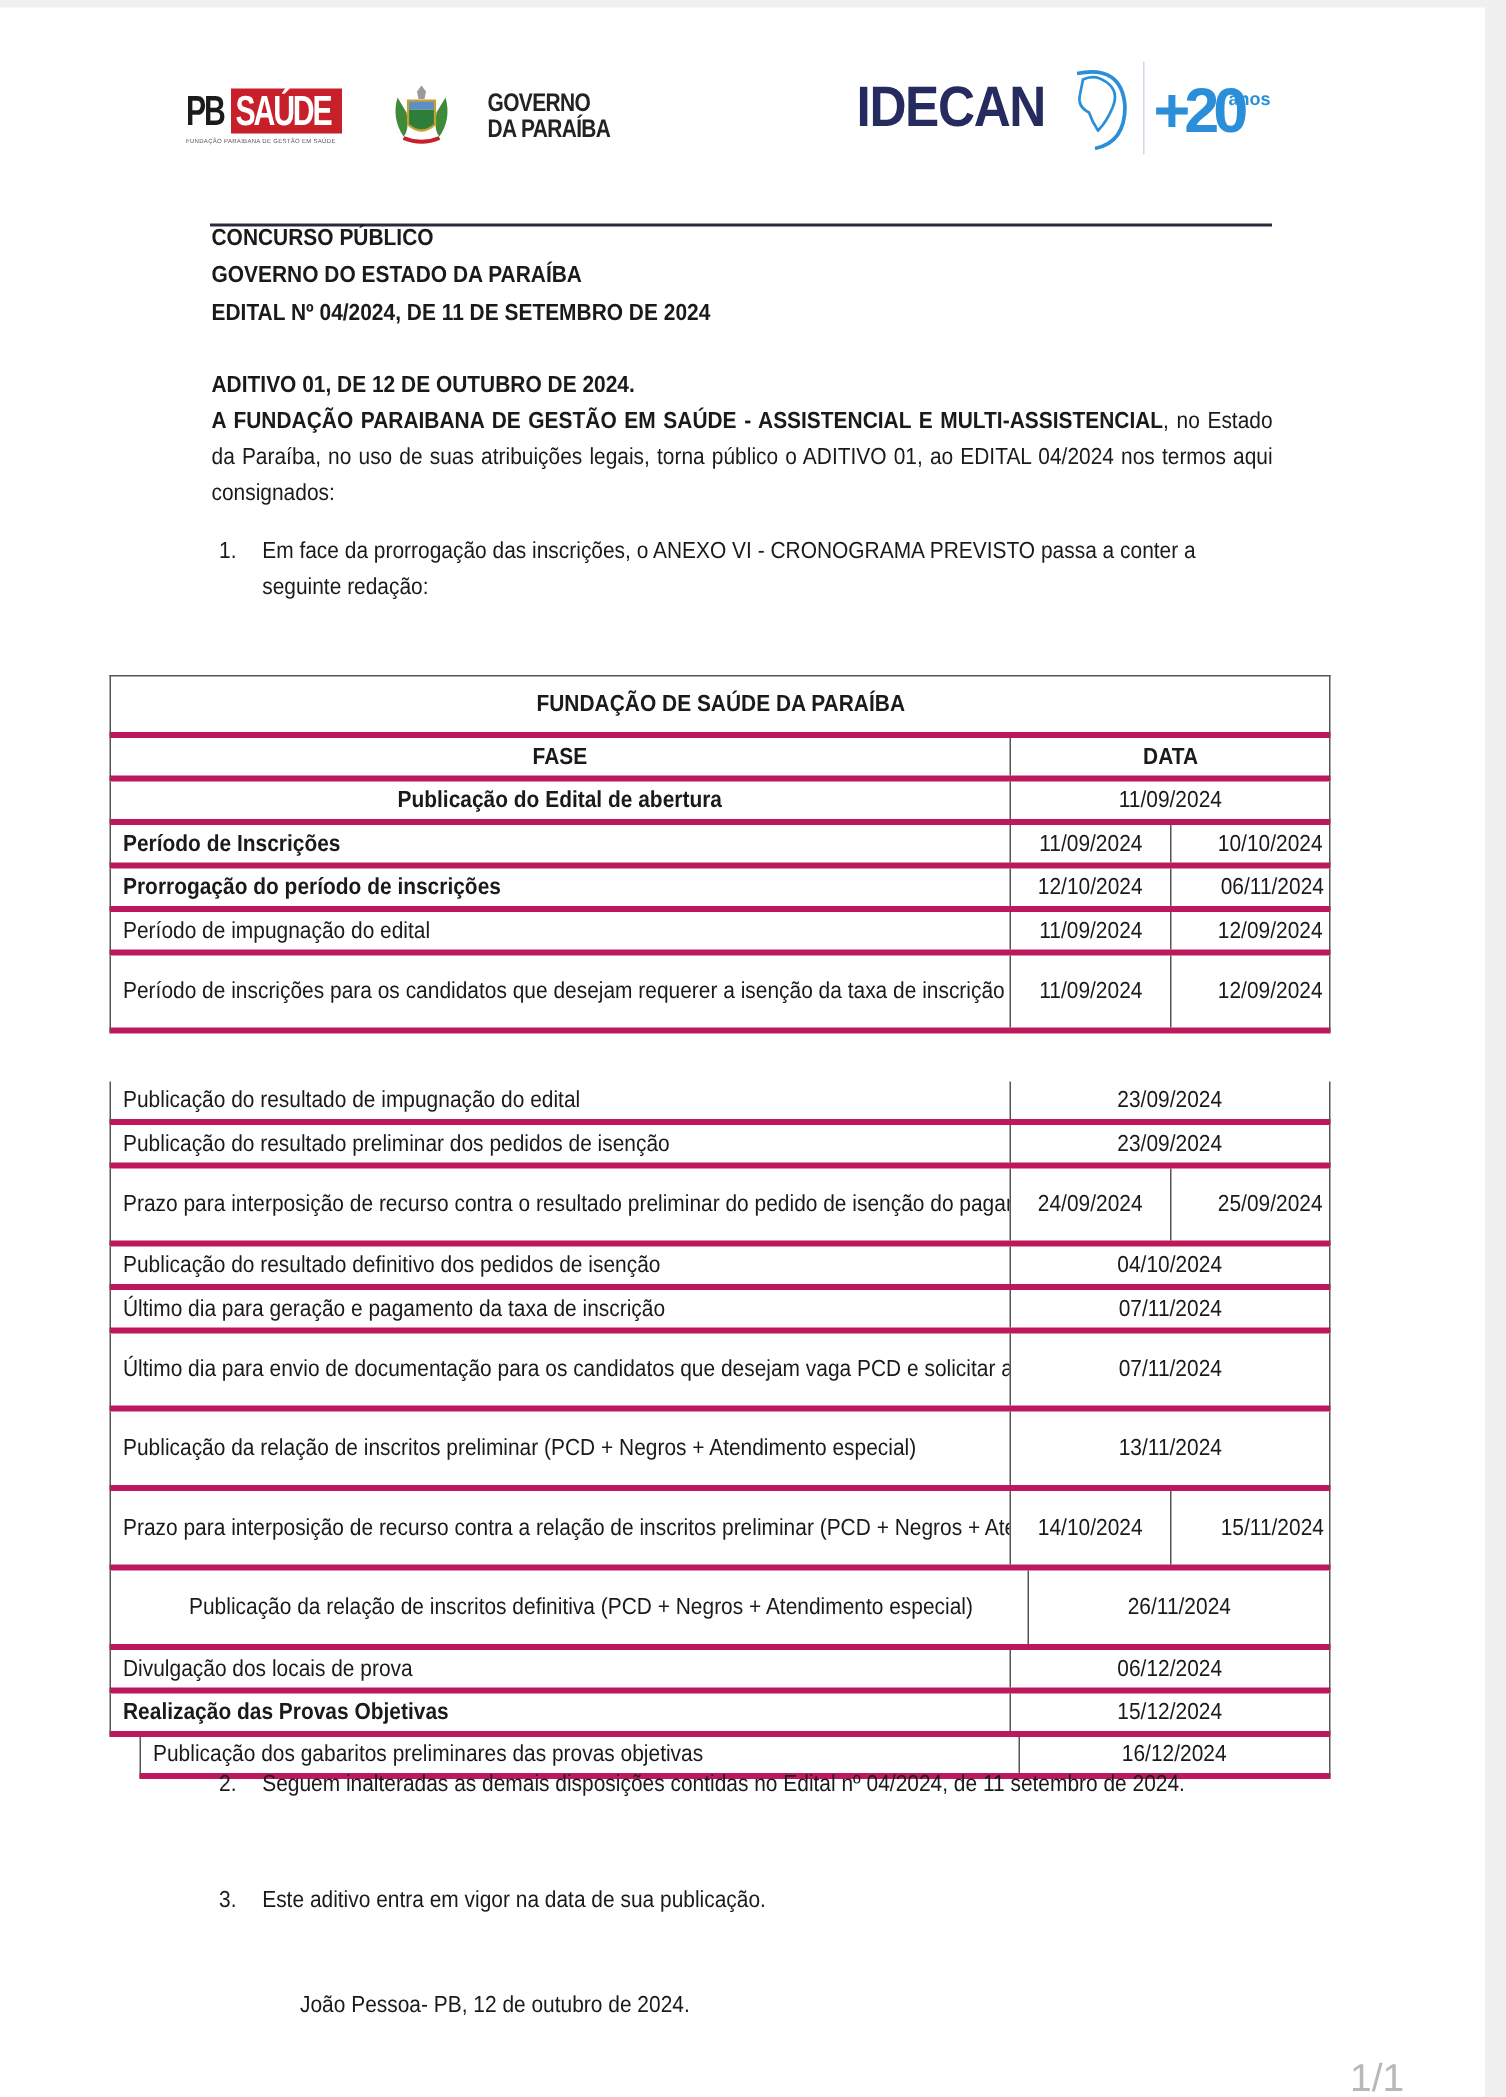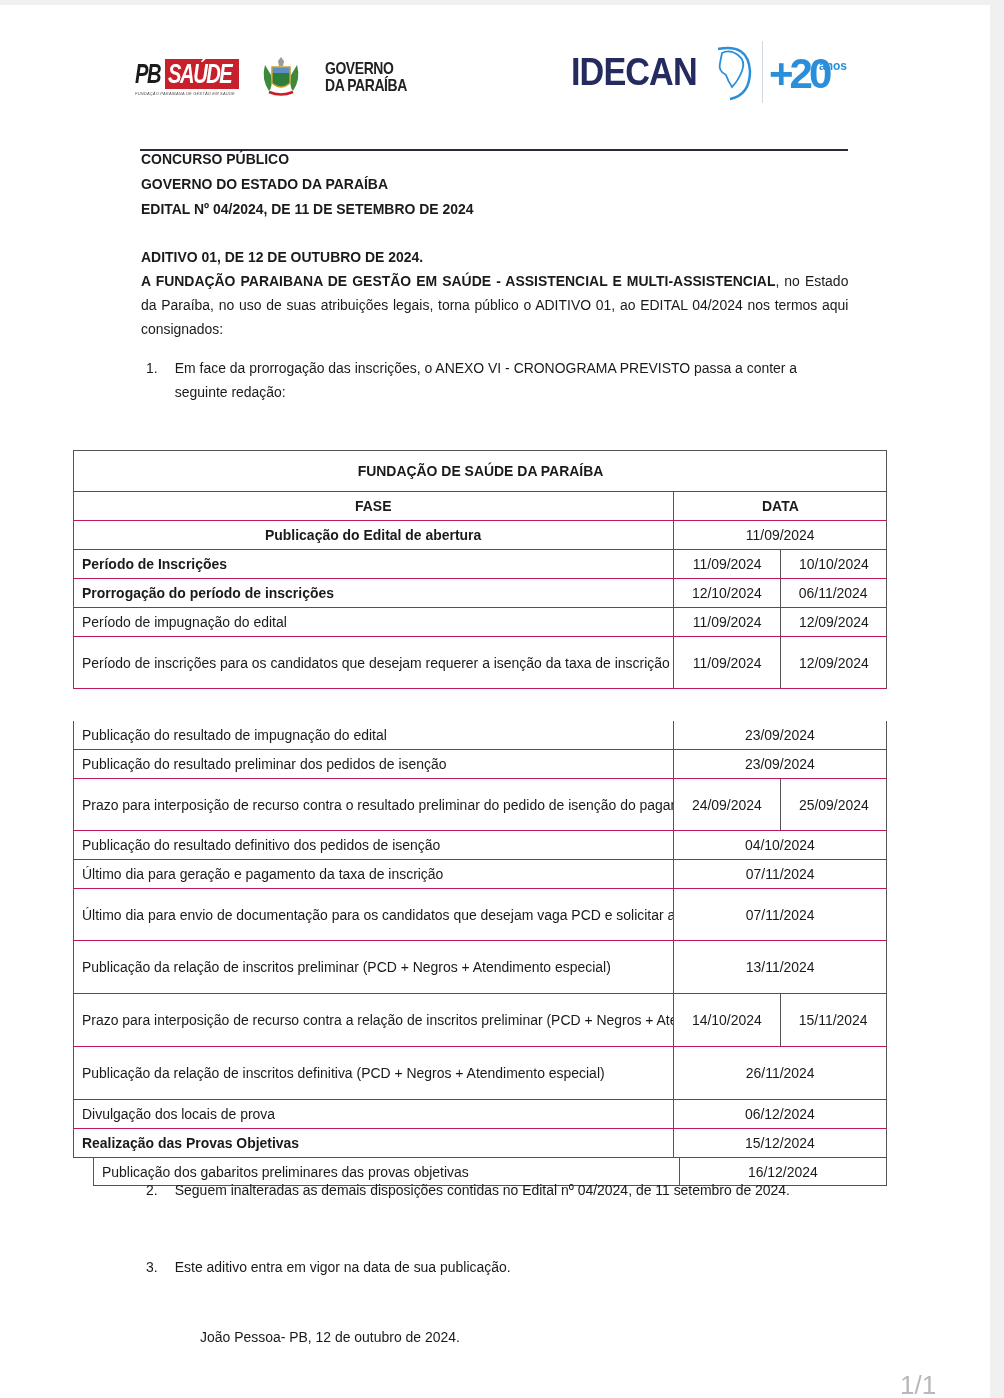"PB" .logo-pb { font-style: italic -> none; left: 135px -> 124px }
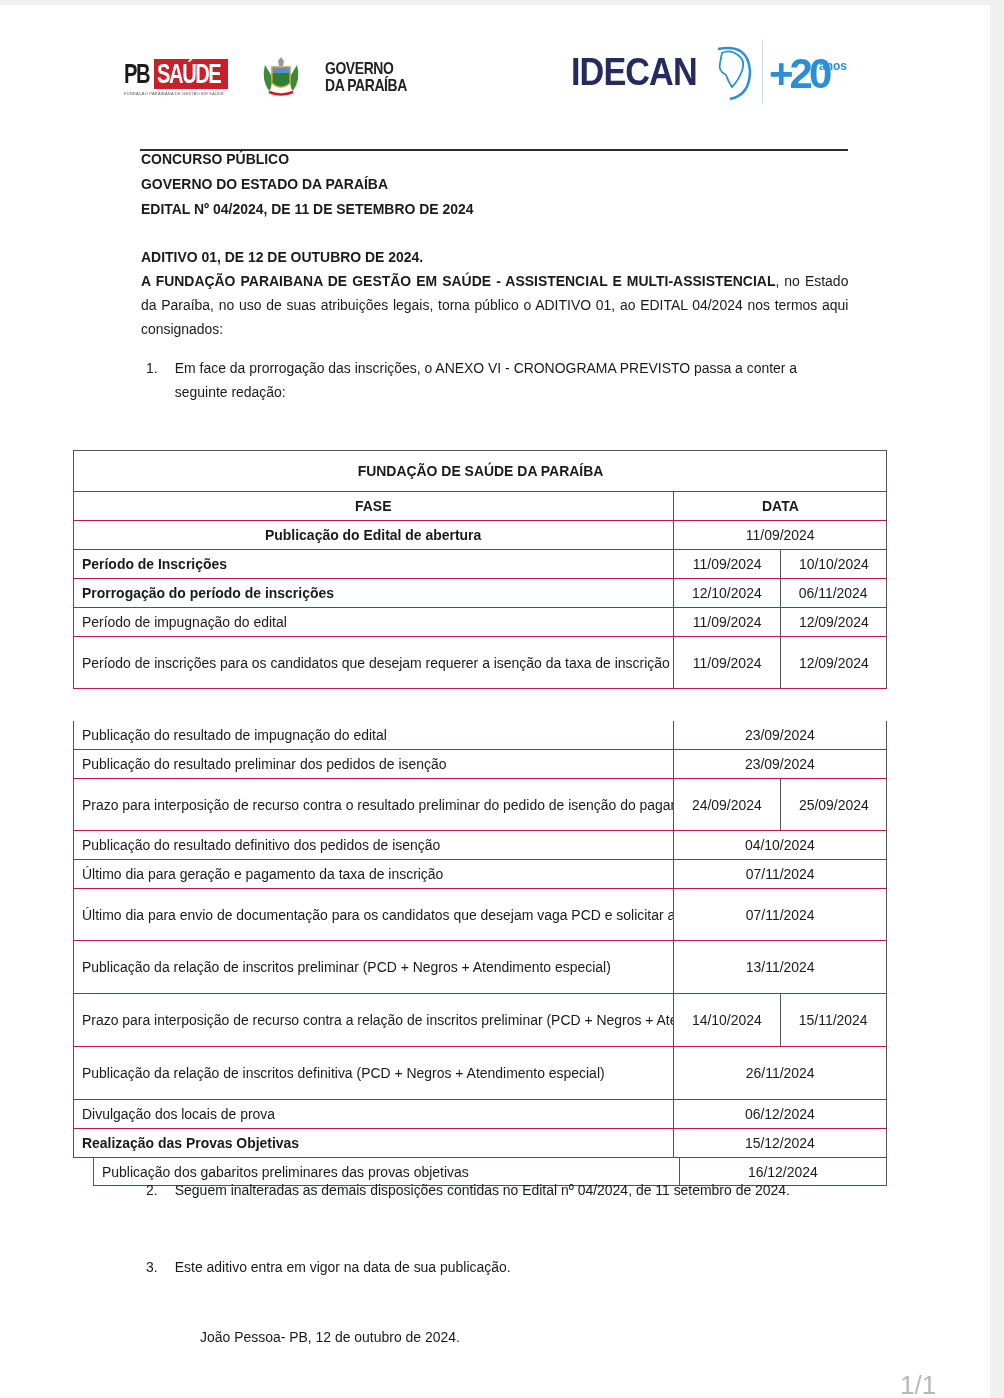"FUNDAÇÃO DE SAÚDE DA PARAÍBA" .tbl .row { border-bottom: 1px solid #be185d -> 4px solid #be185d }
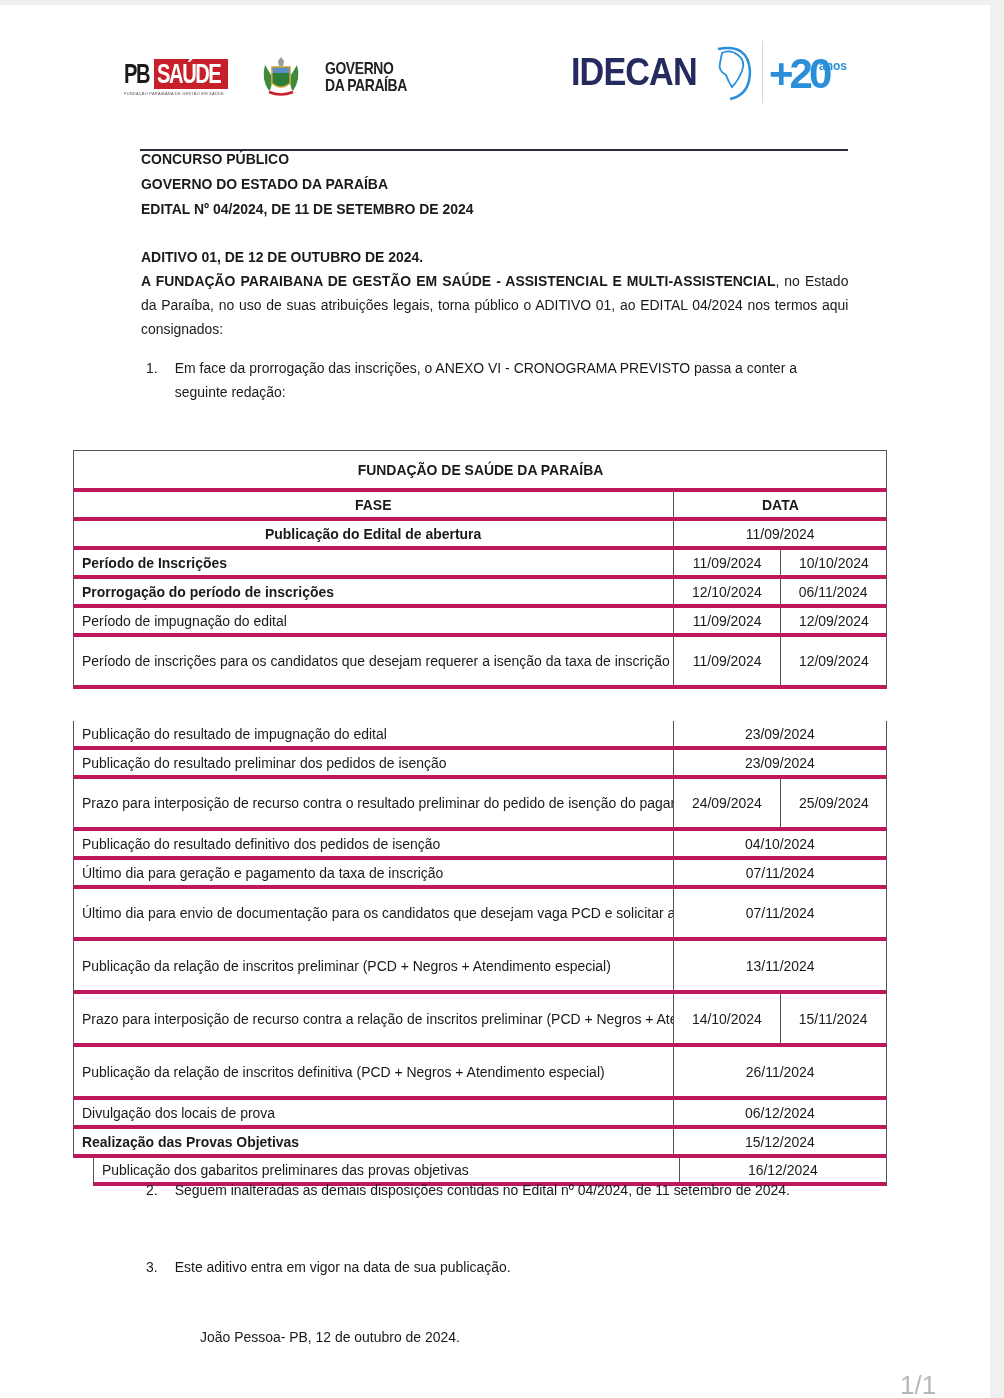"10/10/2024" .tbl .d2 { justify-content: center -> flex-end }
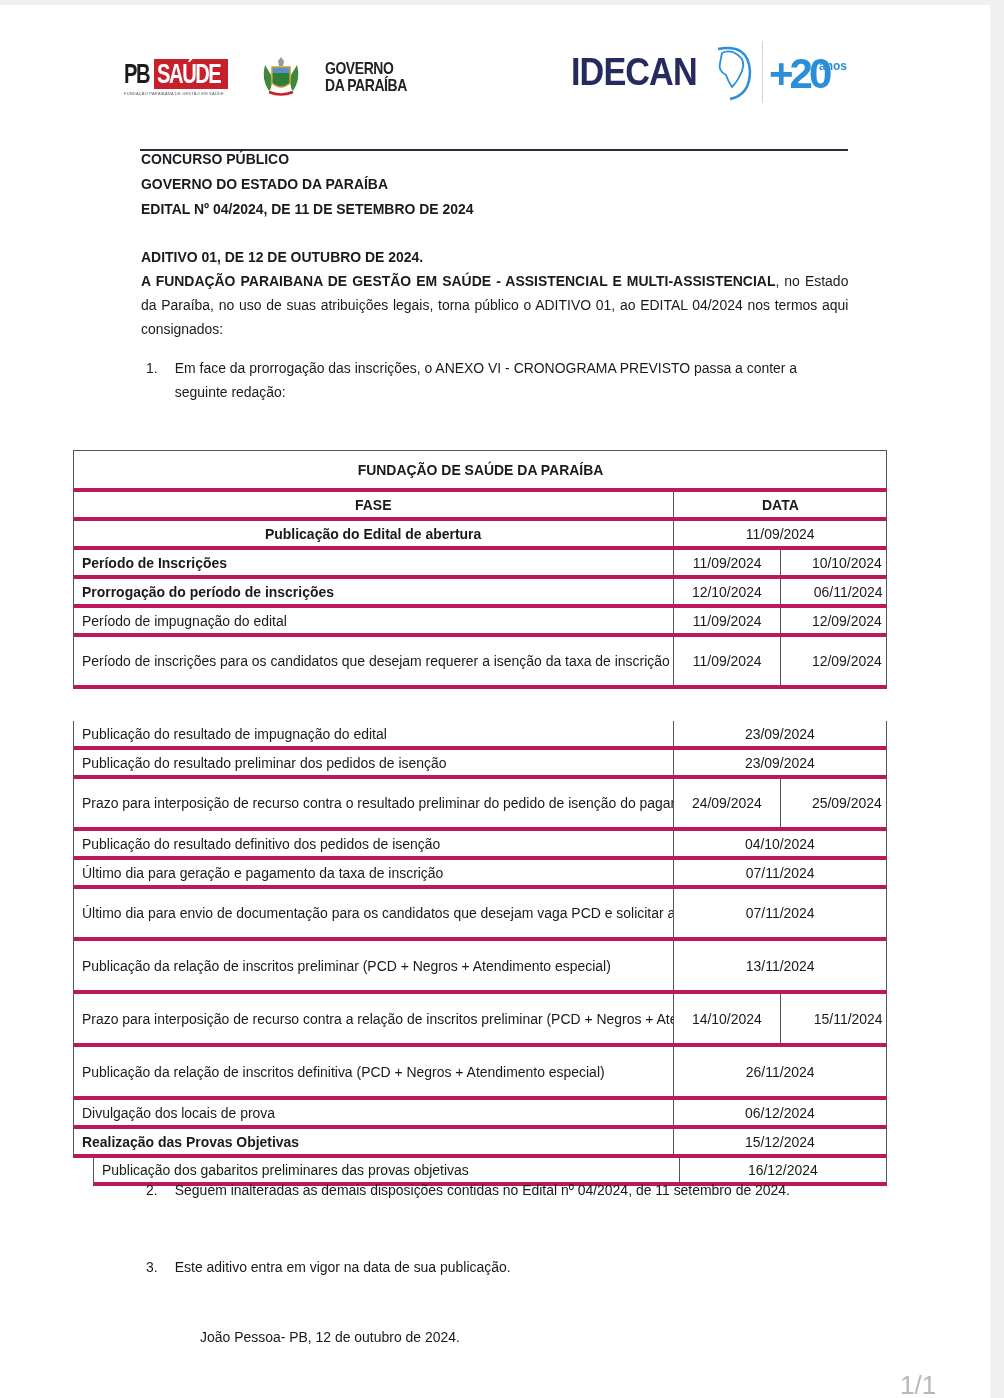"Publicação da relação de inscritos definitiva" div.row { padding-left: none -> 44px }
